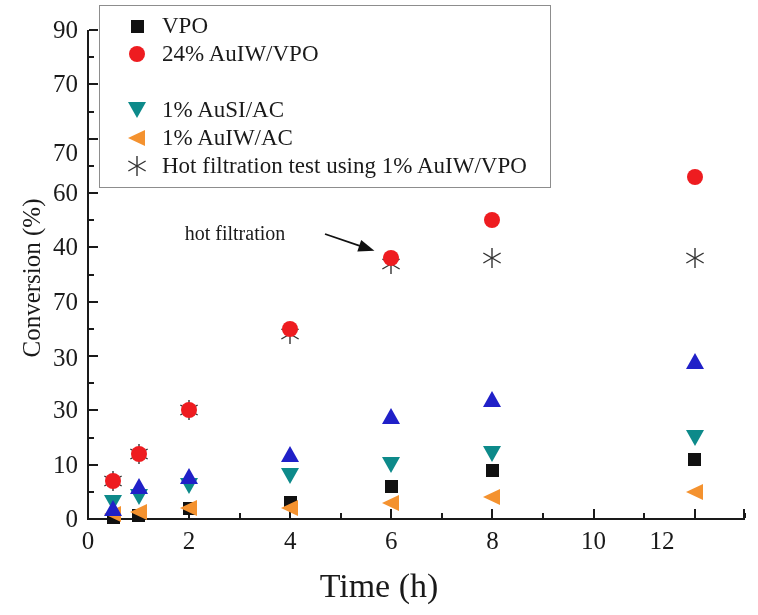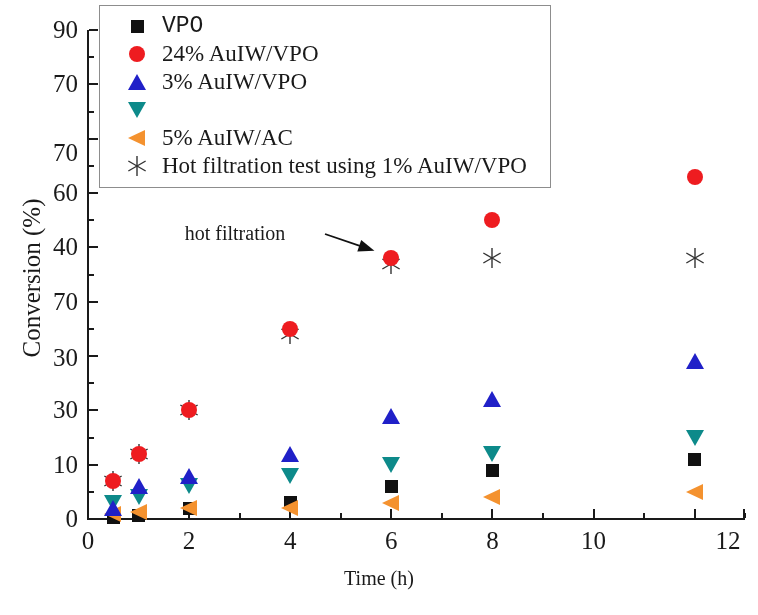"VPO" div.leg-row { font-family: Liberation Mono, monospace -> none }
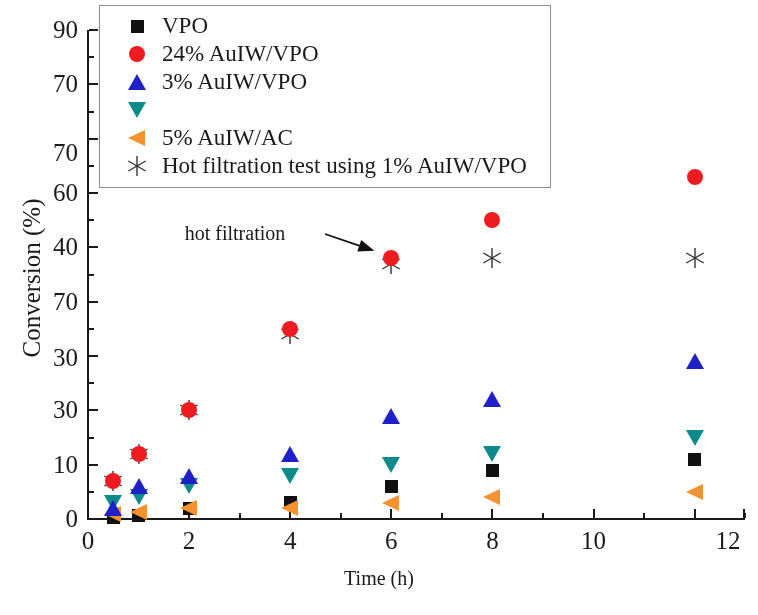"3% AuIW/VPO" div.leg-row { html: <div> <div> <div></div> </div> <div>3% AuIW/VPO</div> </div> -> none }
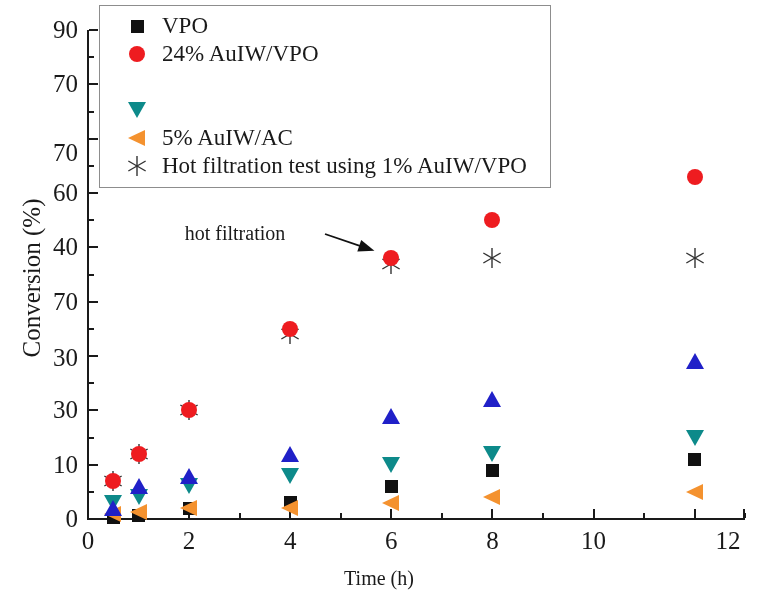"1% AuSI/AC" div.leg-text { html: none -> <div>1% AuSI/AC</div> }
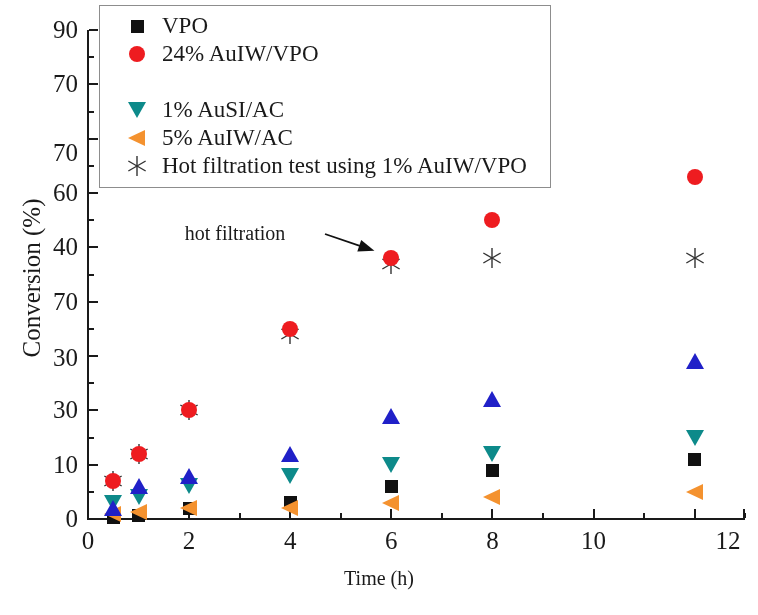"5% AuIW/AC" div.leg-text { text: 5% -> 1% }
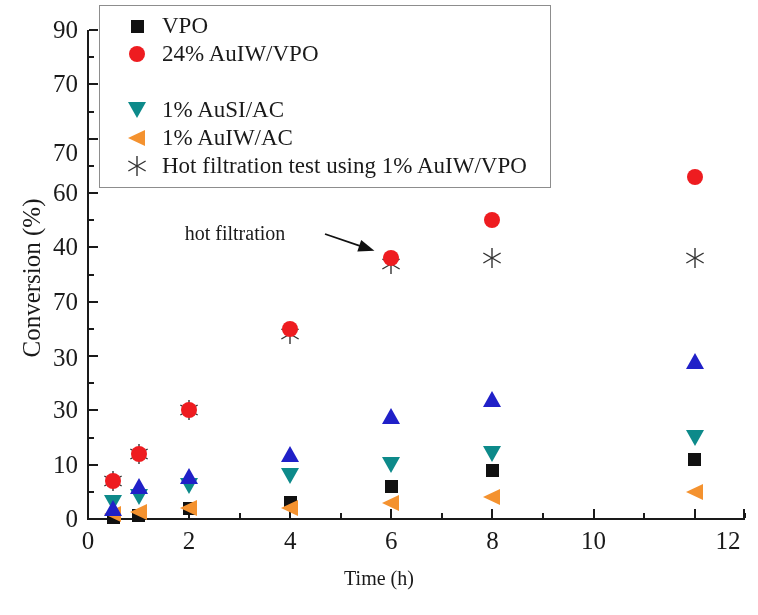"12" div.xlab { left: 698px -> 632px }
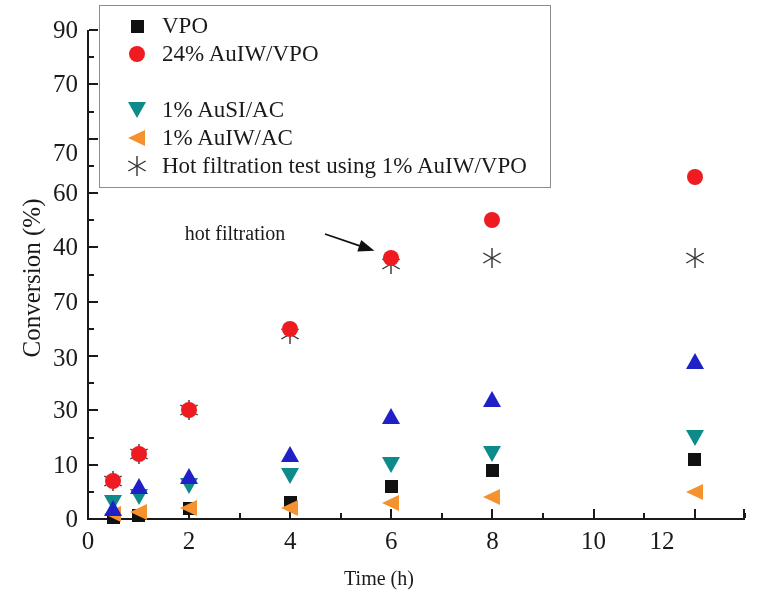"Time (h)" #x-title { font-size: 20px -> 34px }
